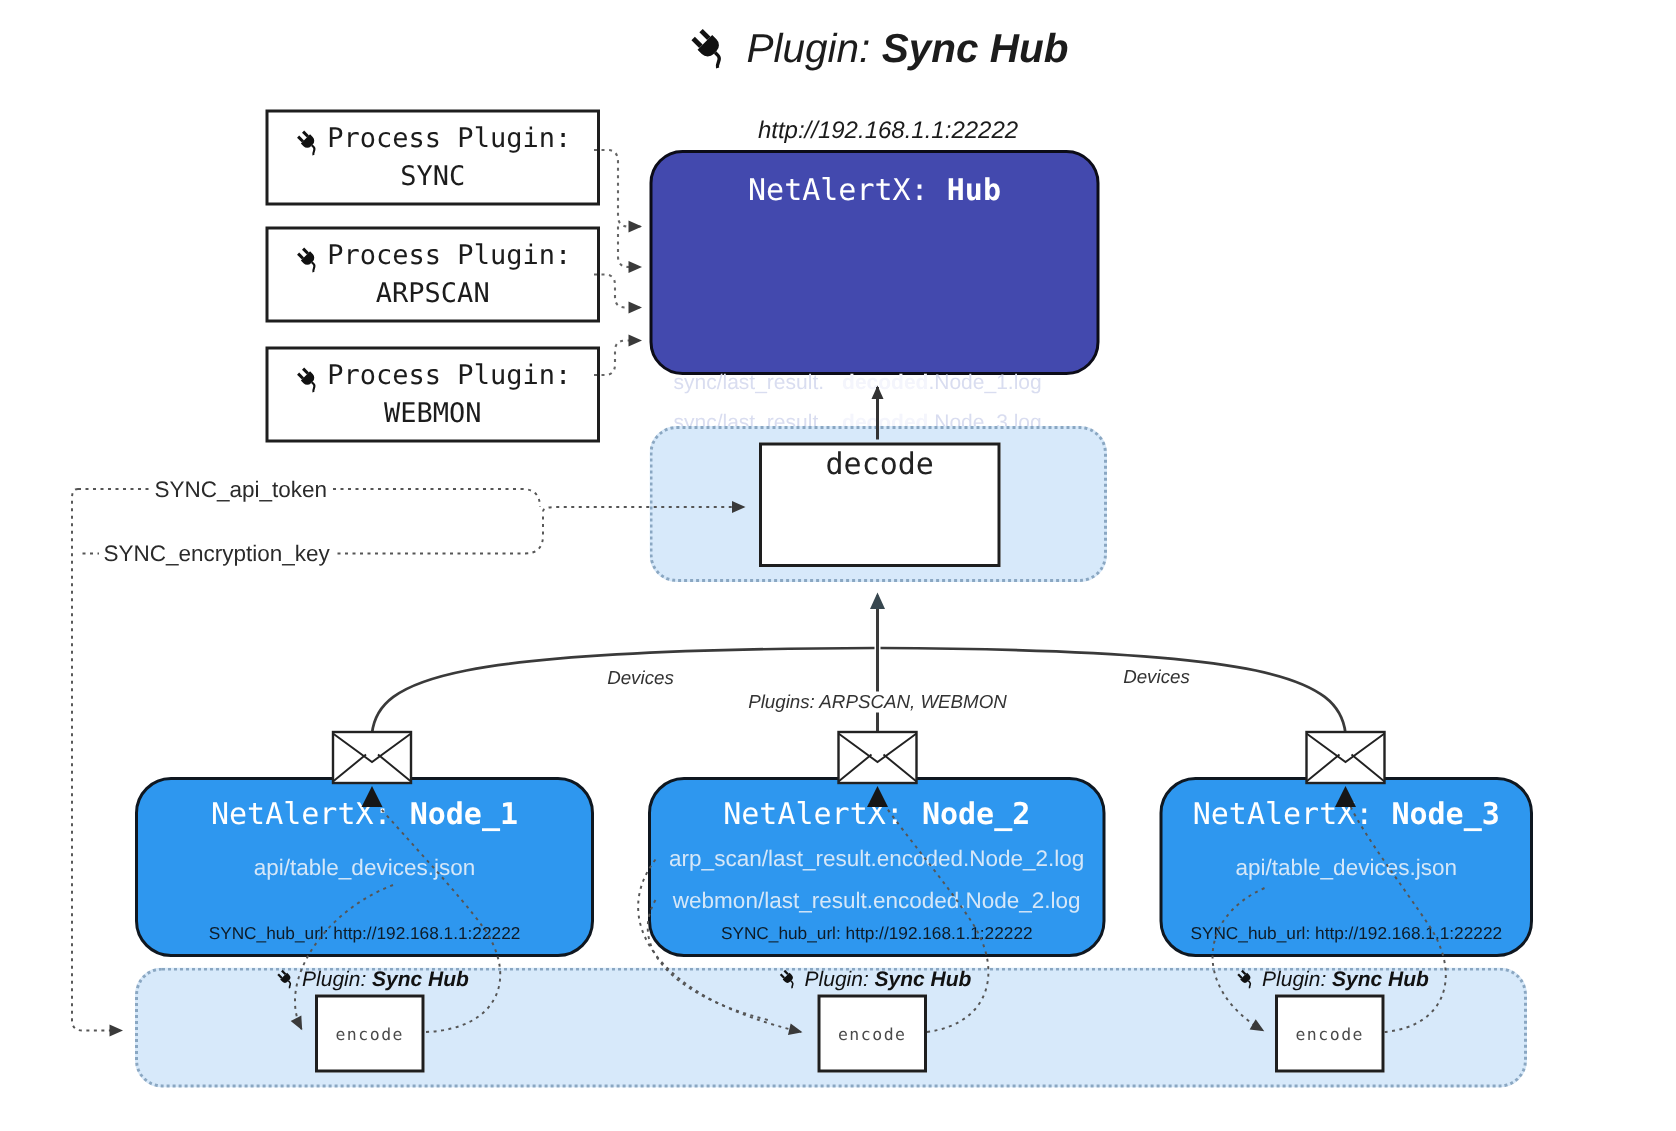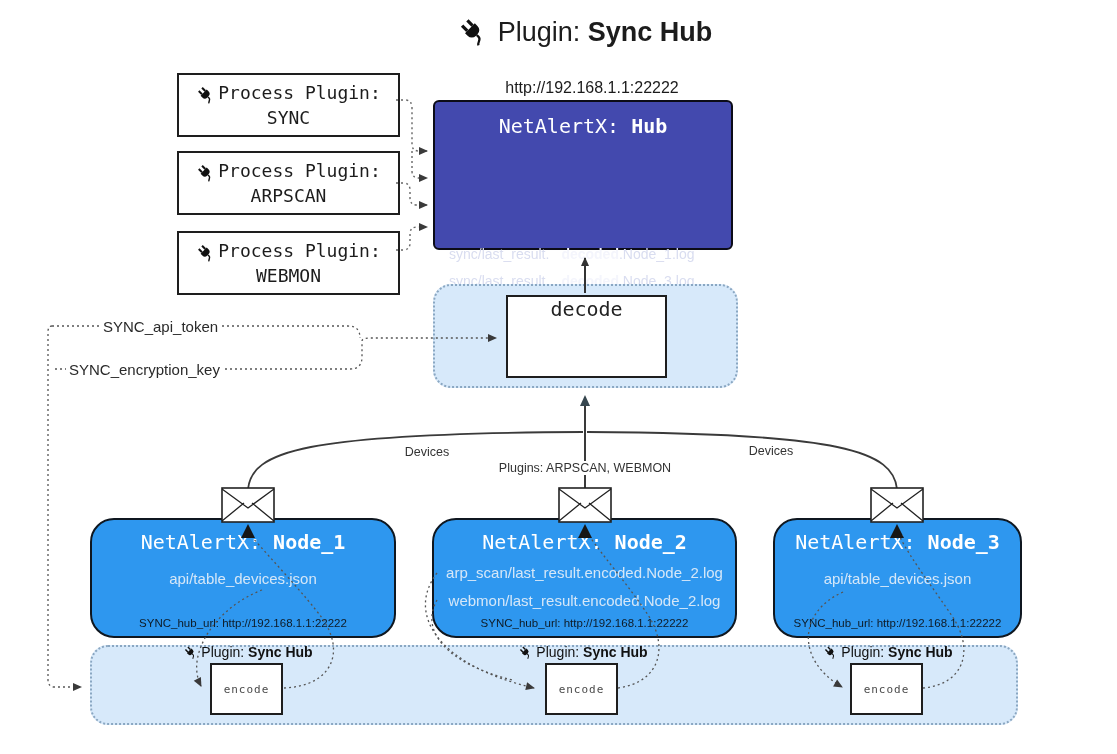"Plugin: Sync Hub" .ctr { font-style: none -> italic }
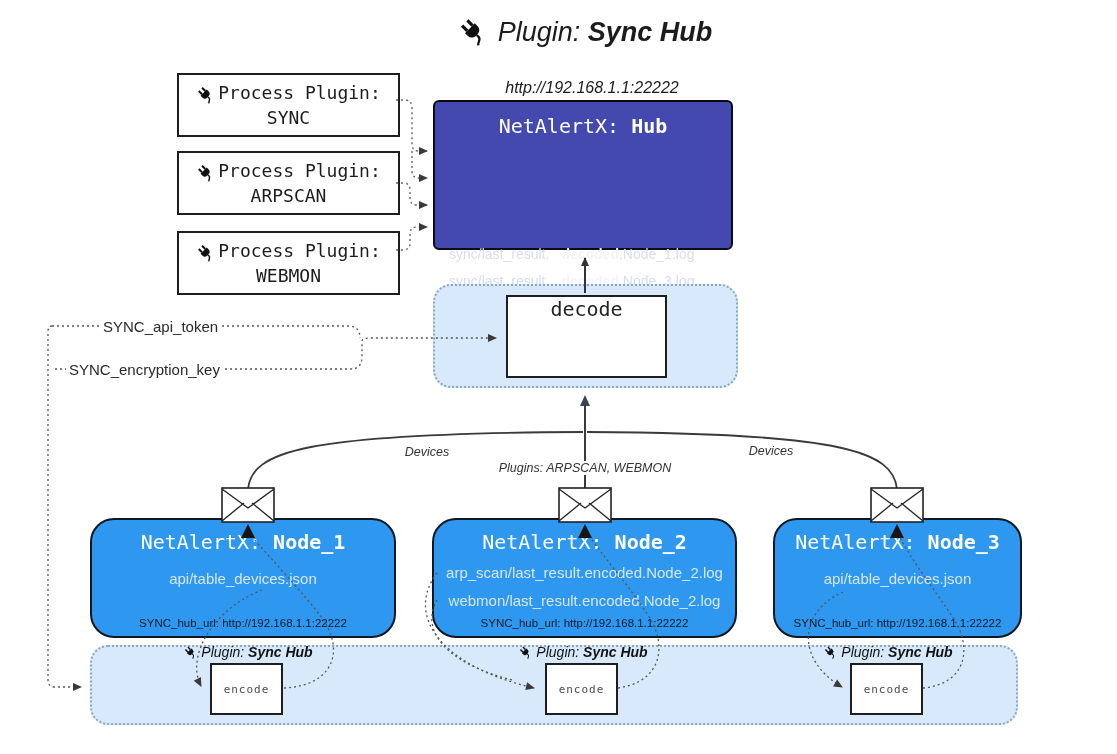"NetAlertX: Hub" .hub { border-radius: 6px -> 22px }
